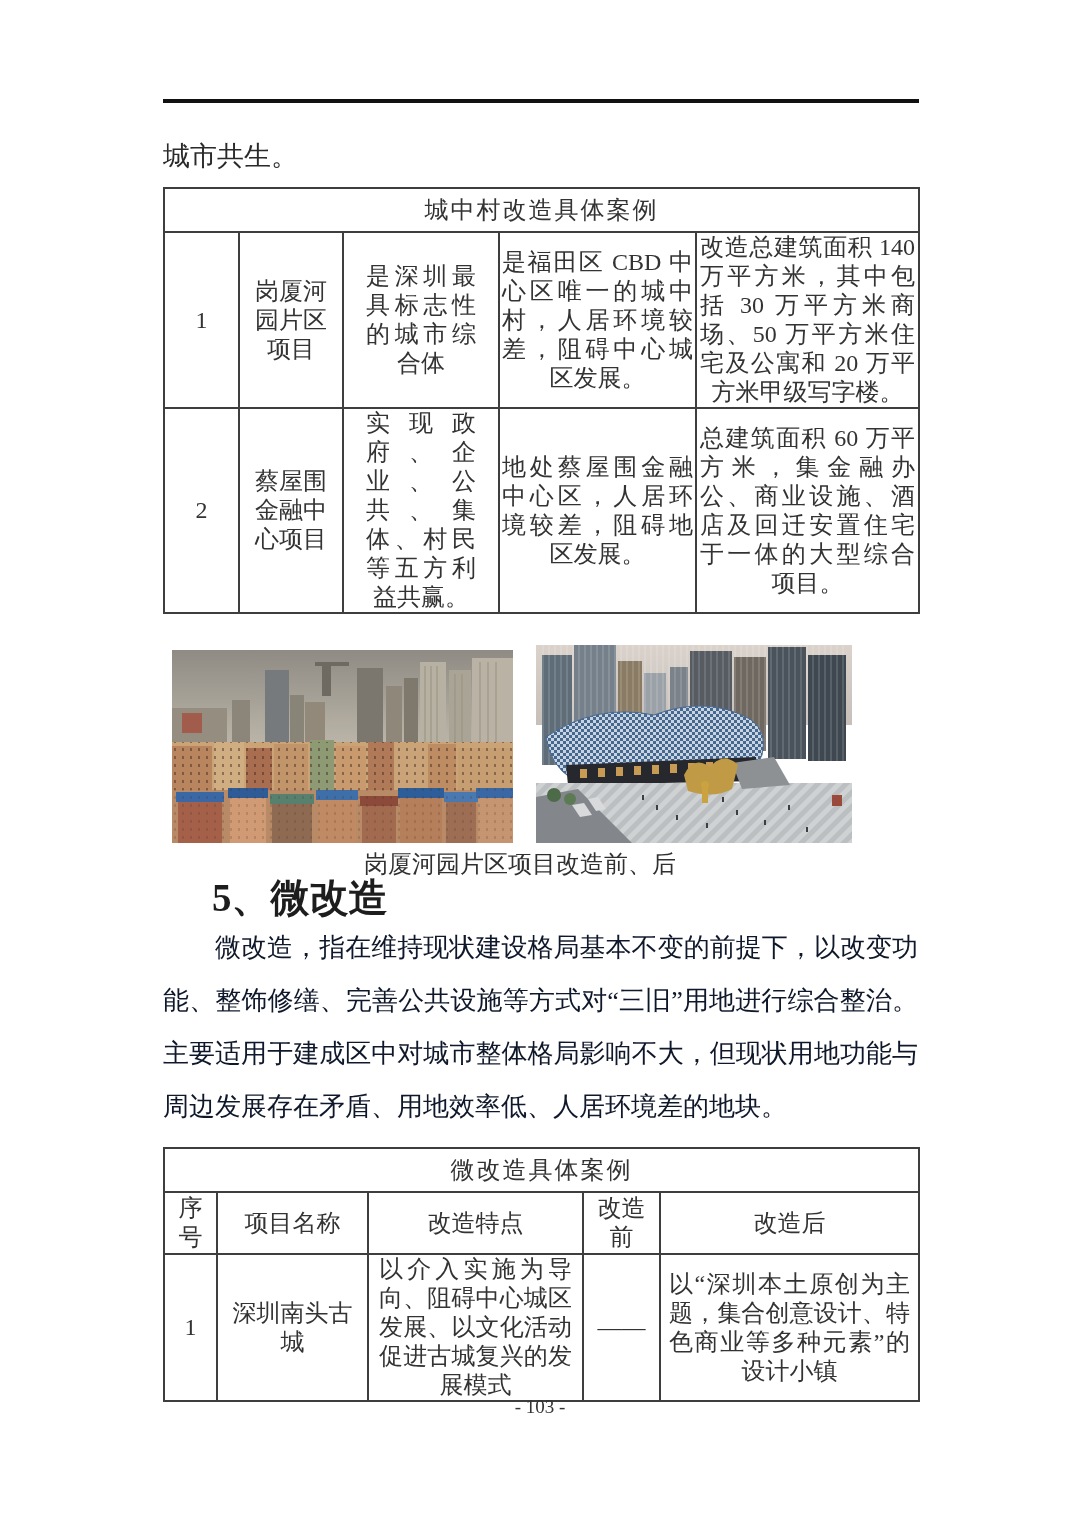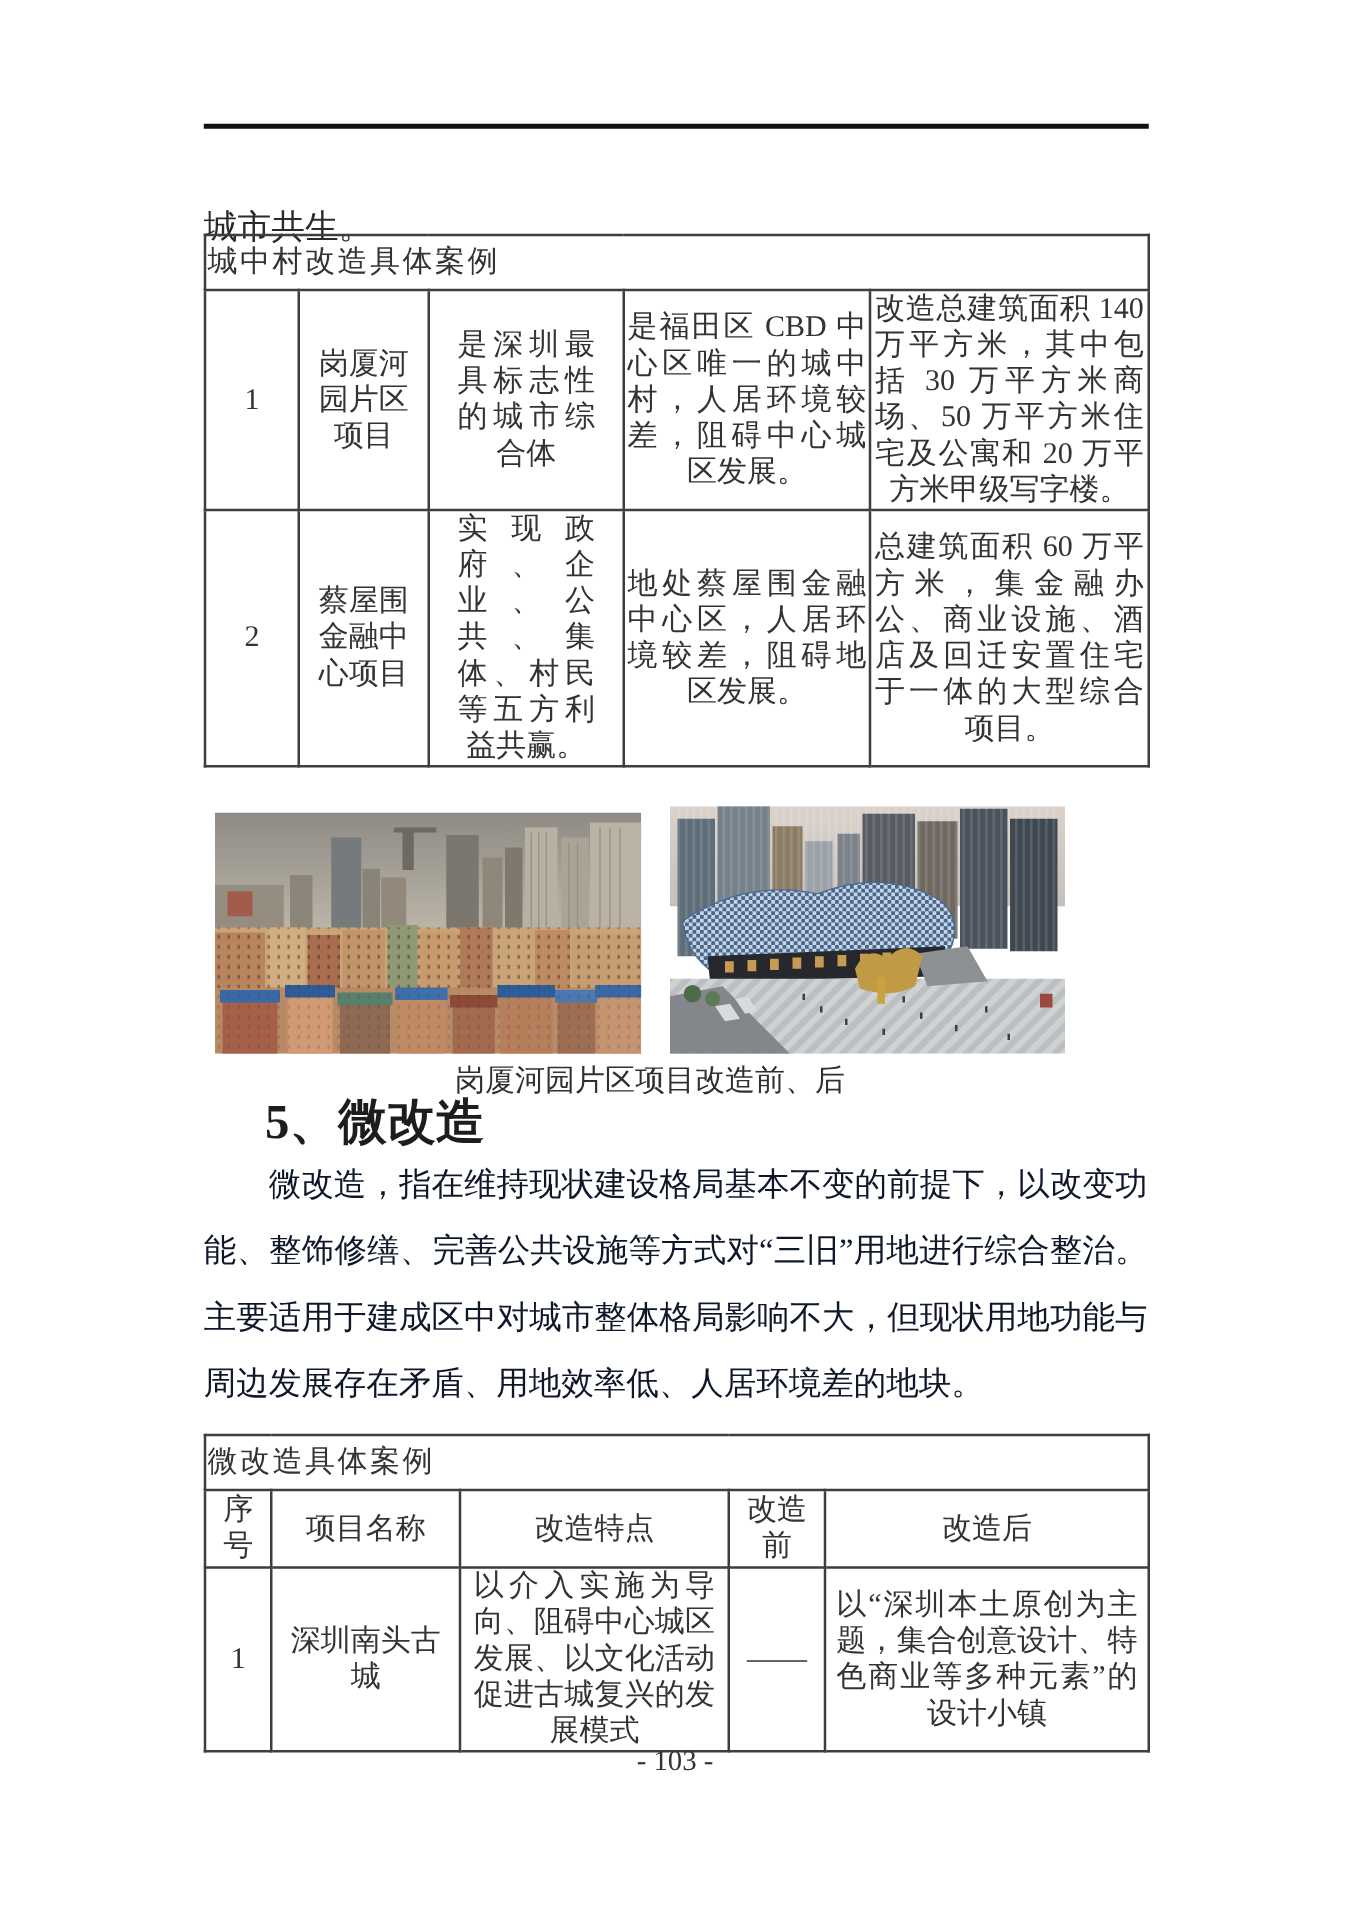"城市共生。" .intro { margin-top: 25px -> none }
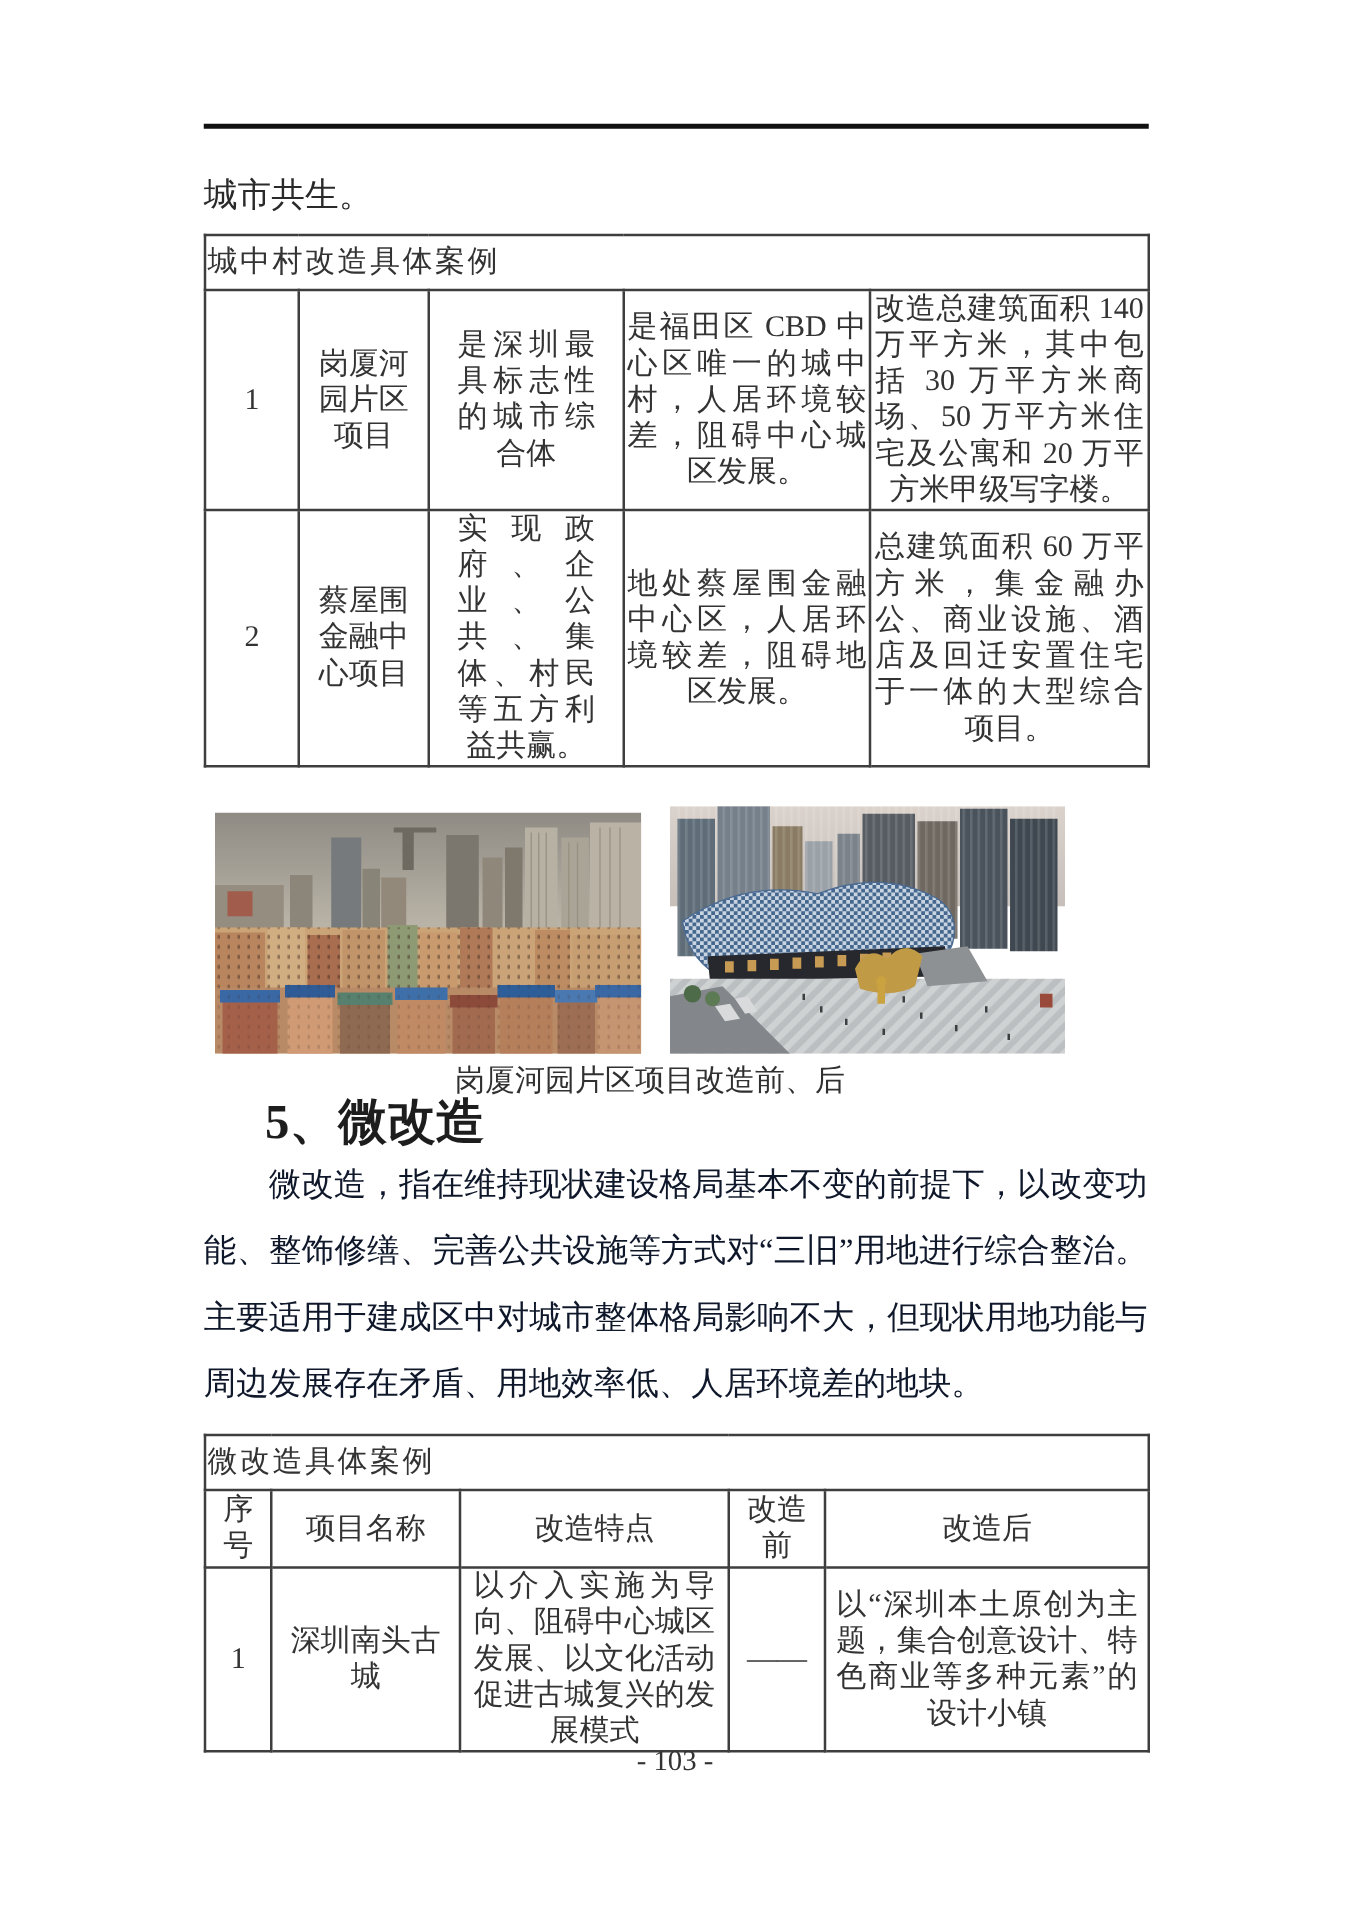"城中村改造具体案例" td.title { text-align: none -> center }
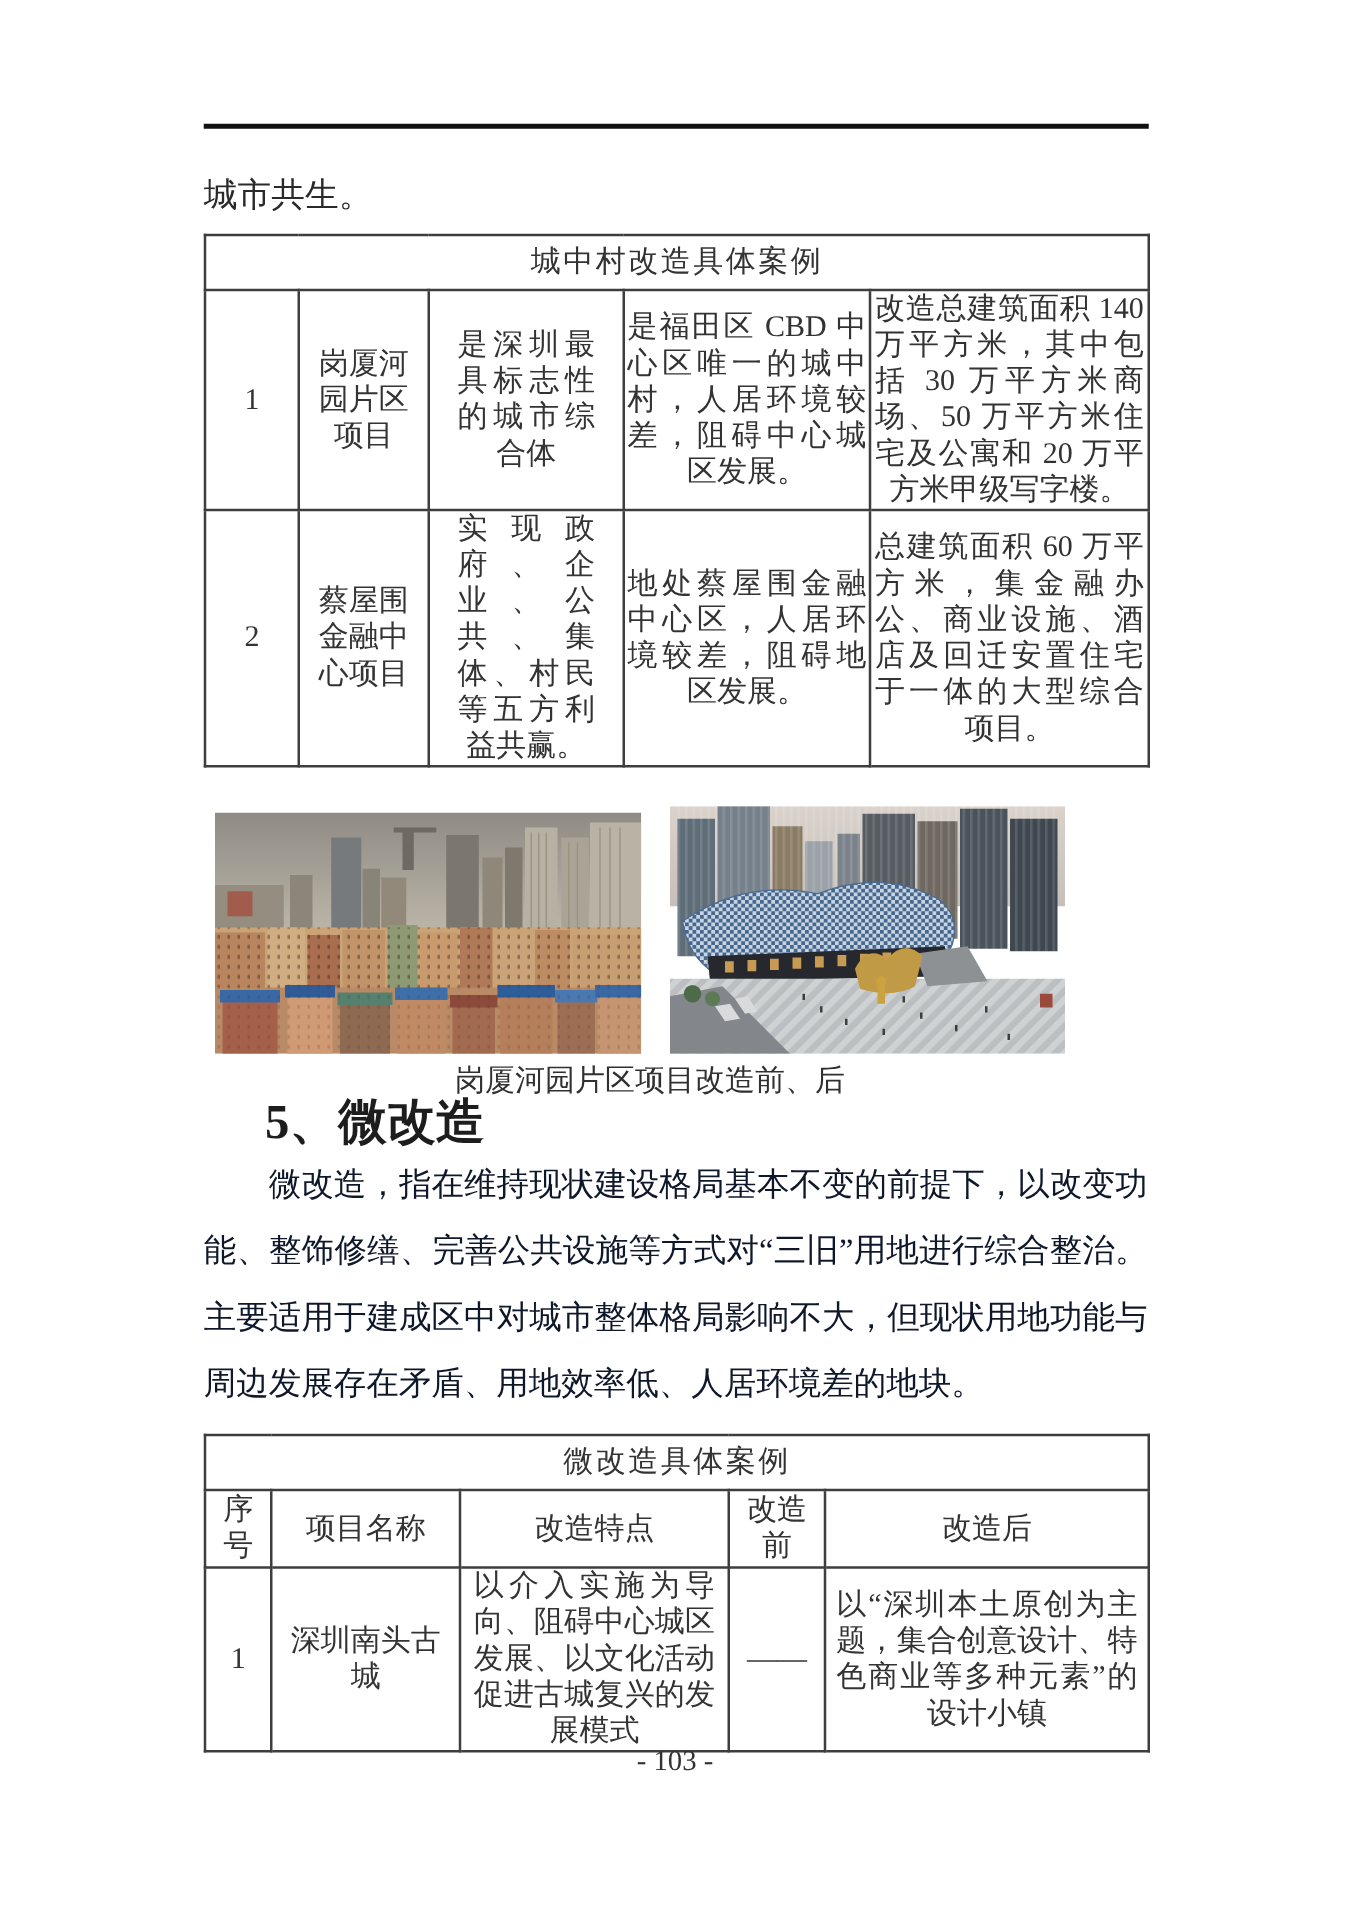"- 103 -" .pagenum { font-size: 23px -> 19px }
